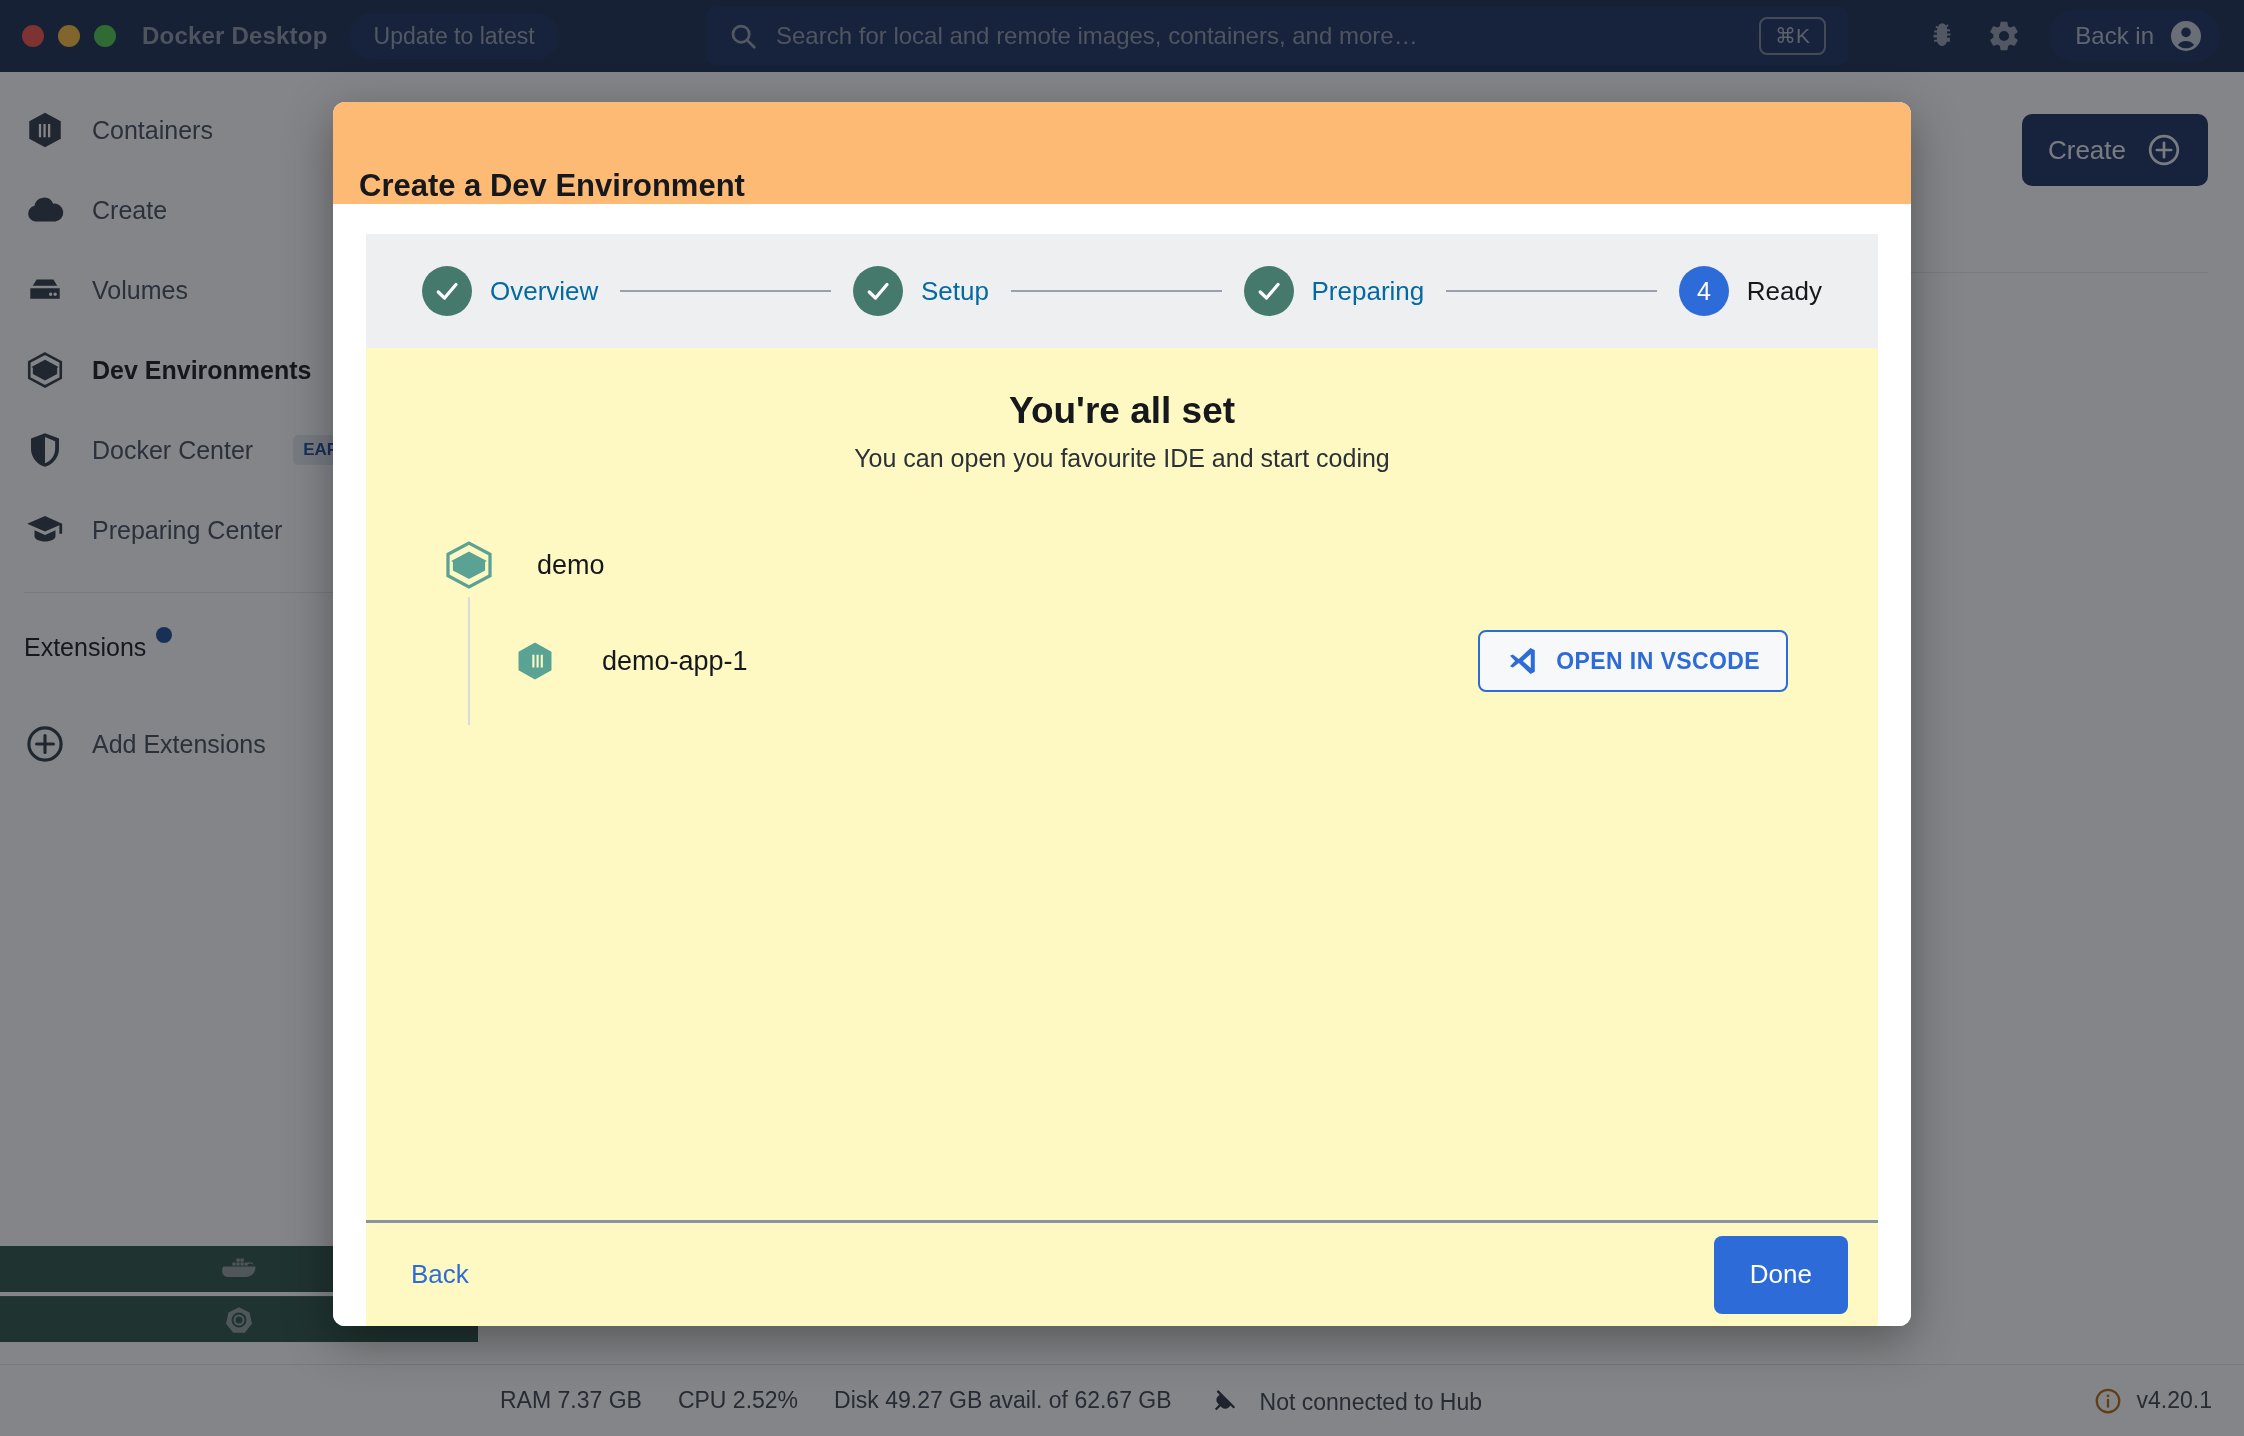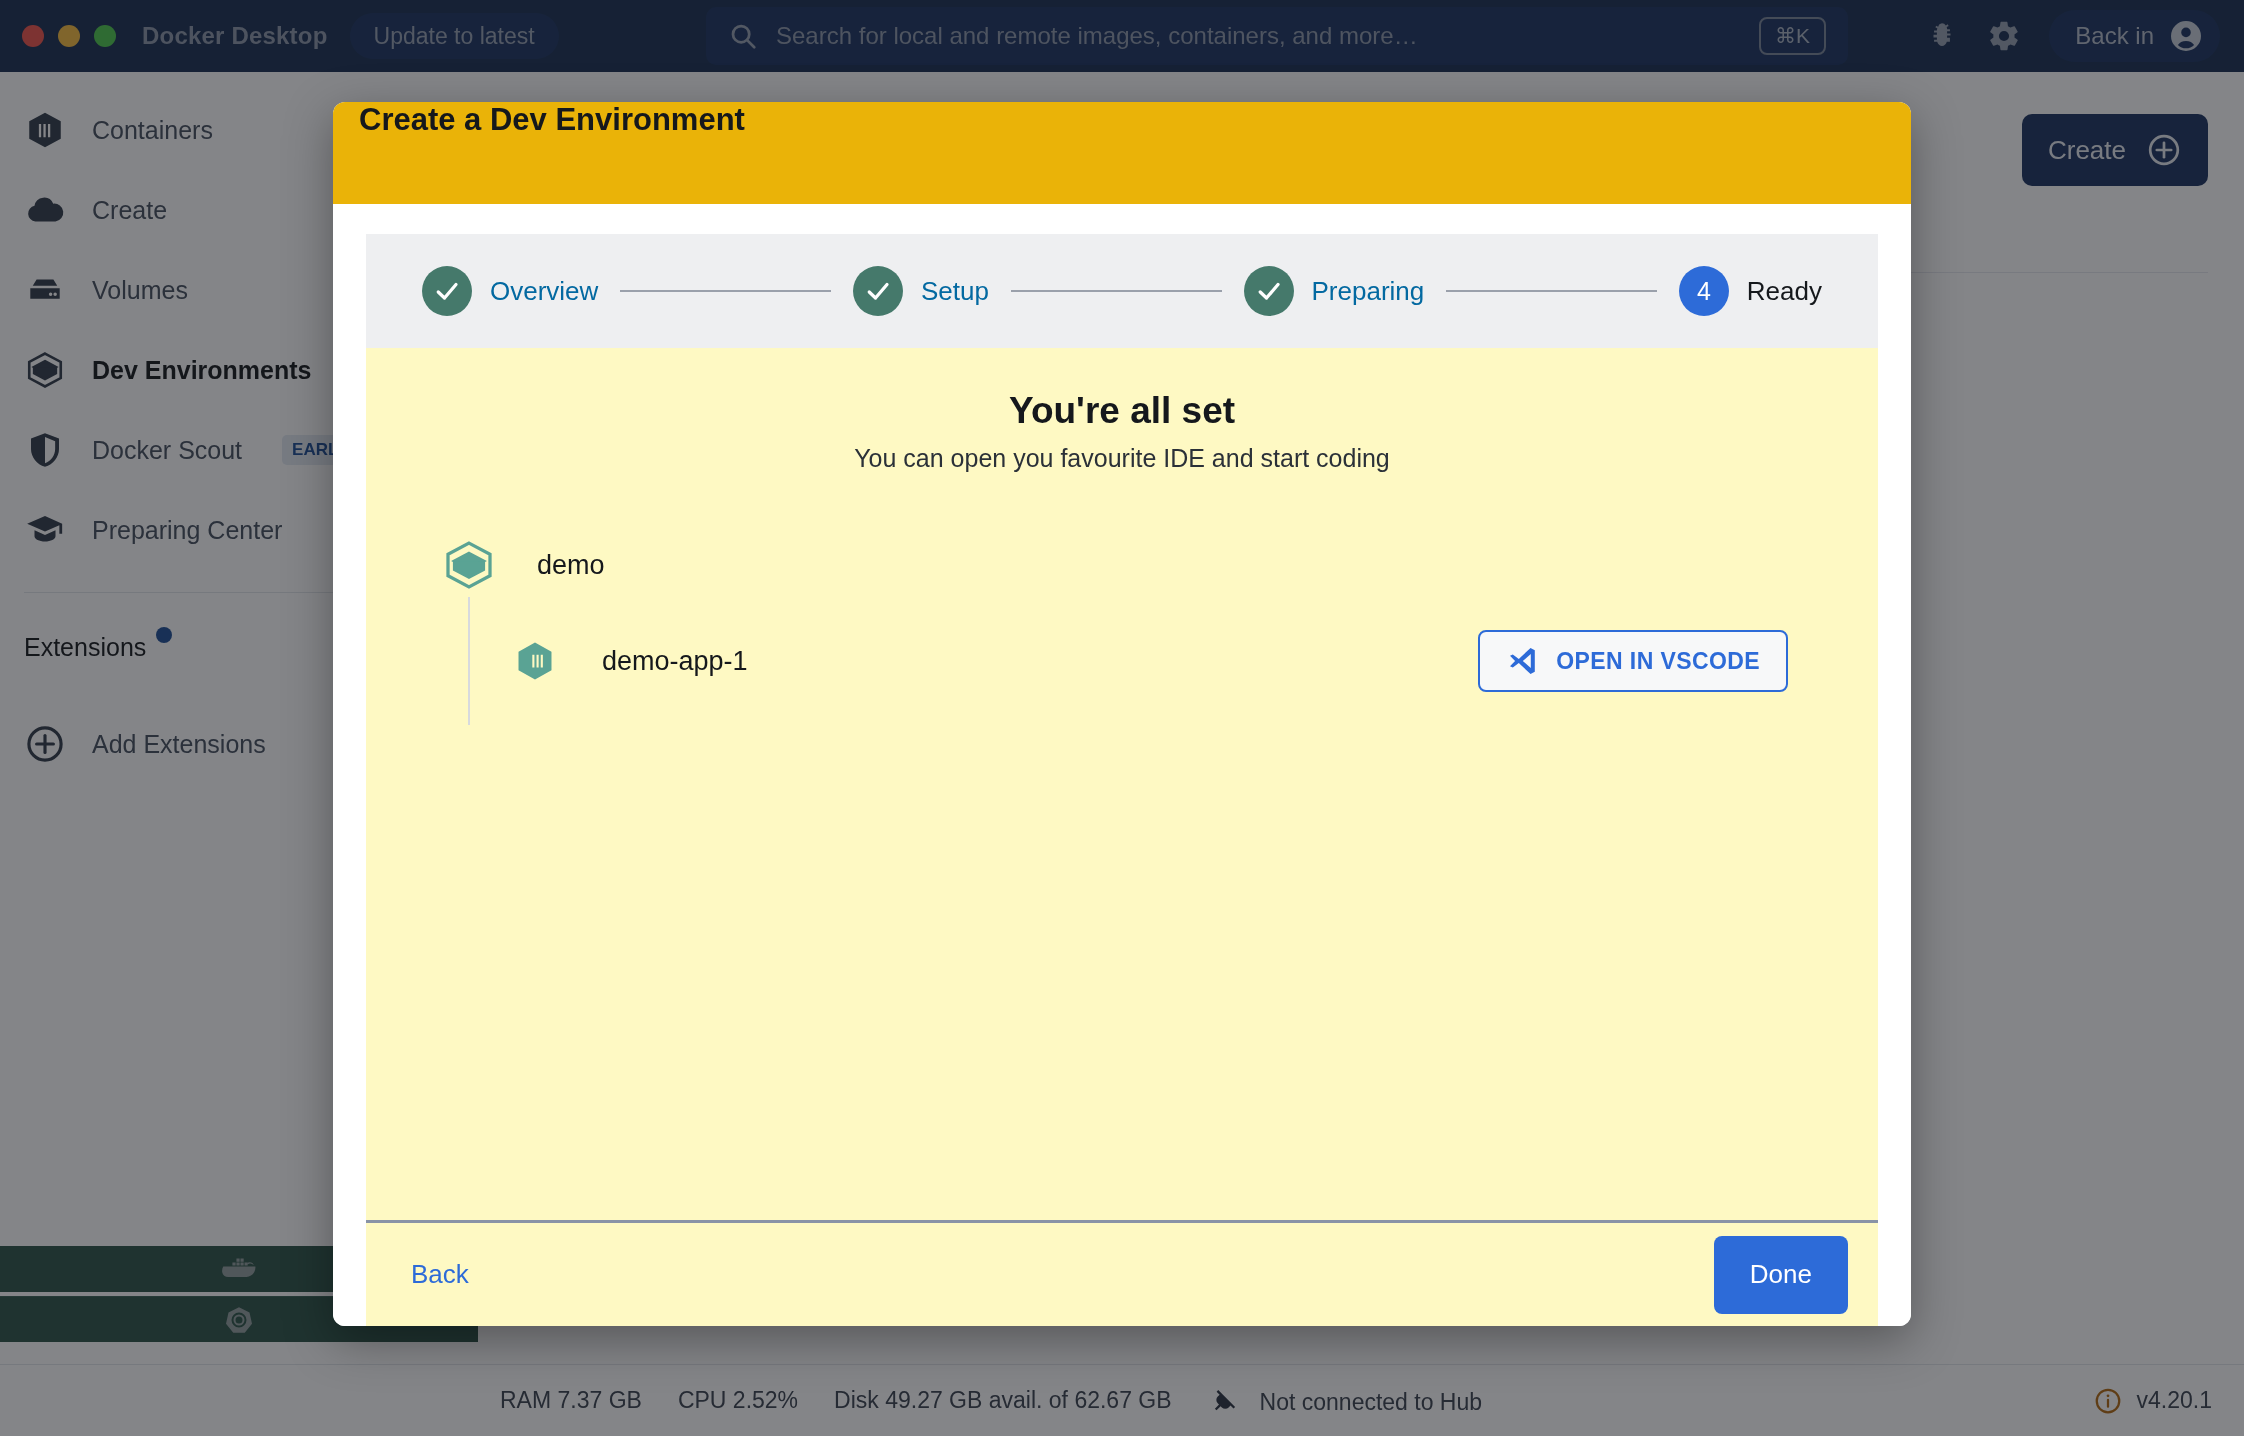"Create a Dev Environment" .modal-header { align-items: flex-start -> flex-end; background: #eab308 -> #fdba74 }
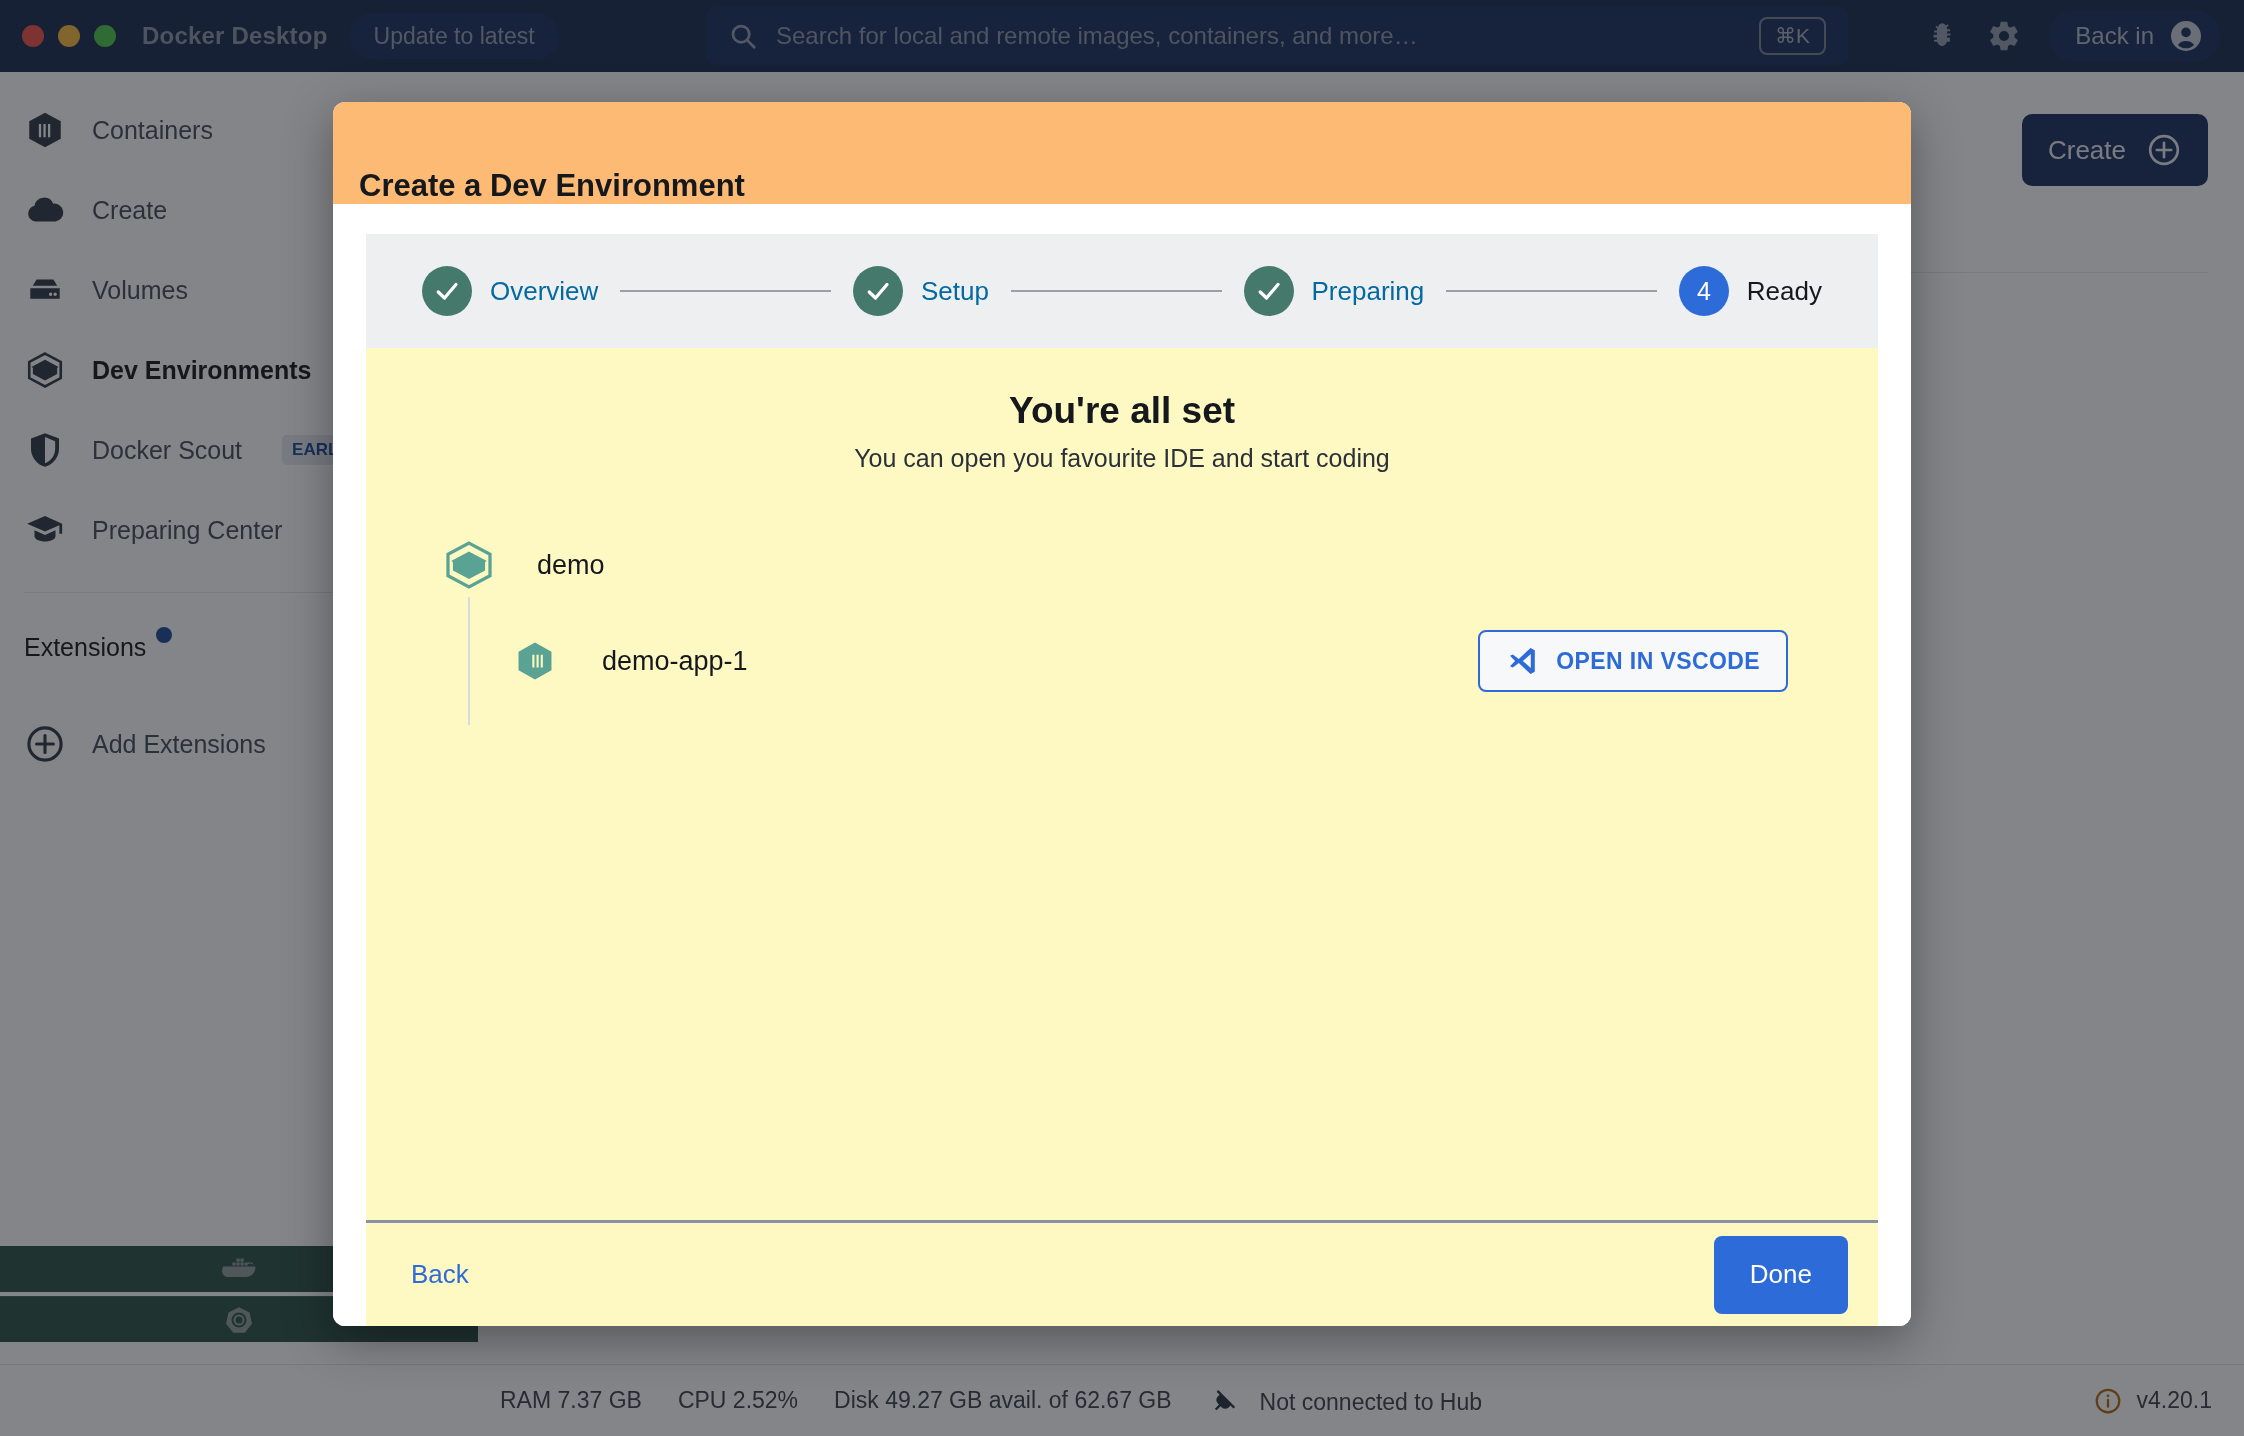"Docker Scout" span.nav-label { text: Scout -> Center }
